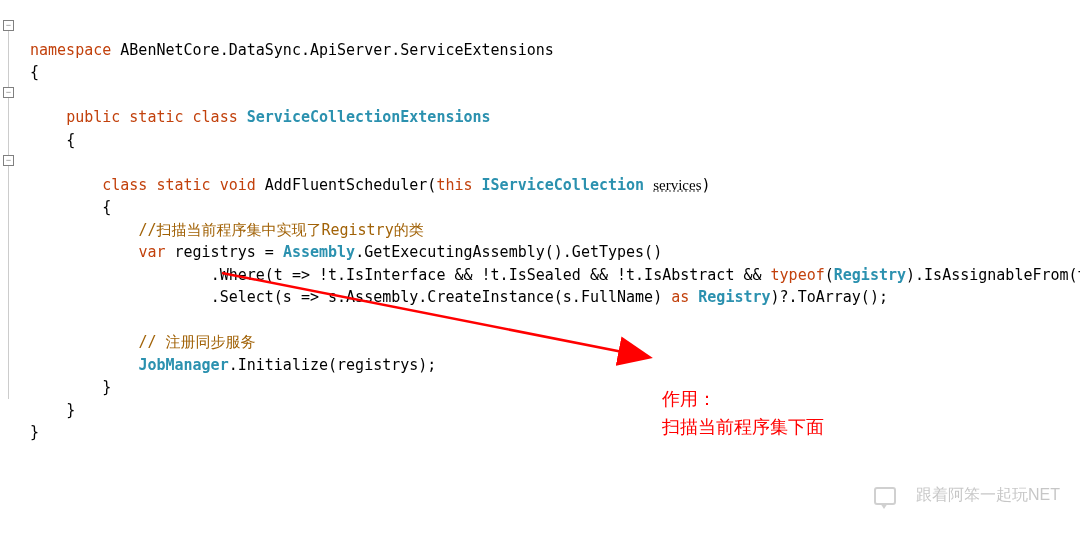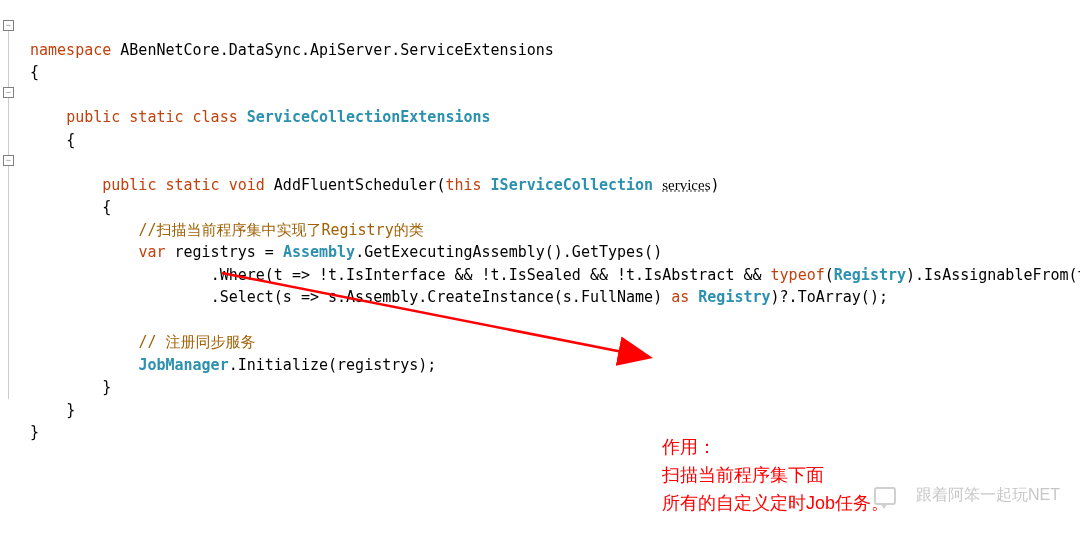"public static void" span.kw { text: public -> class }
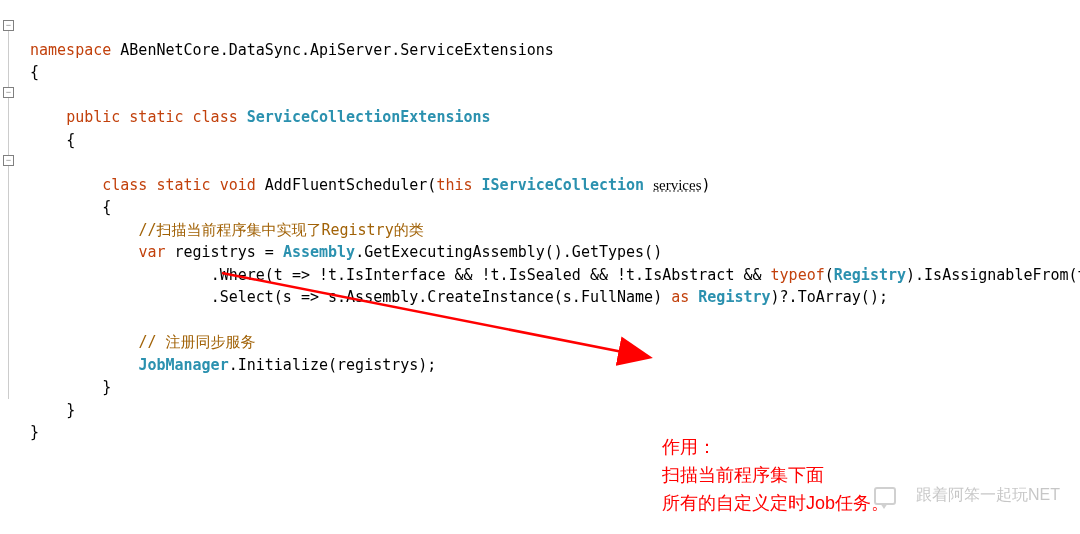"作用：" .annotation { margin-top: 48px -> none }
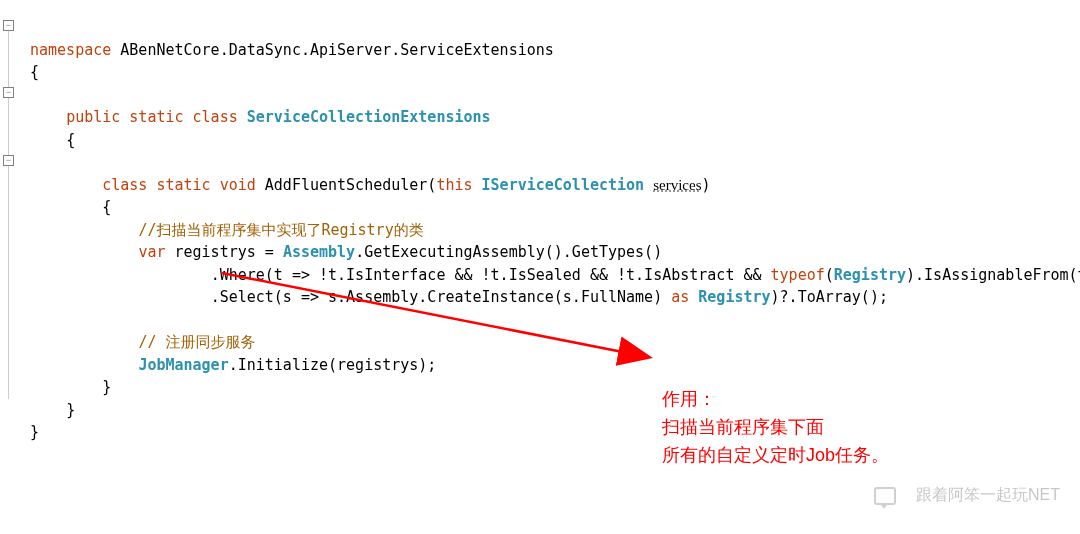"所有的自定义定时Job任务。" div { html: <div>所有的自定义定时Job任务。</div> -> none }
